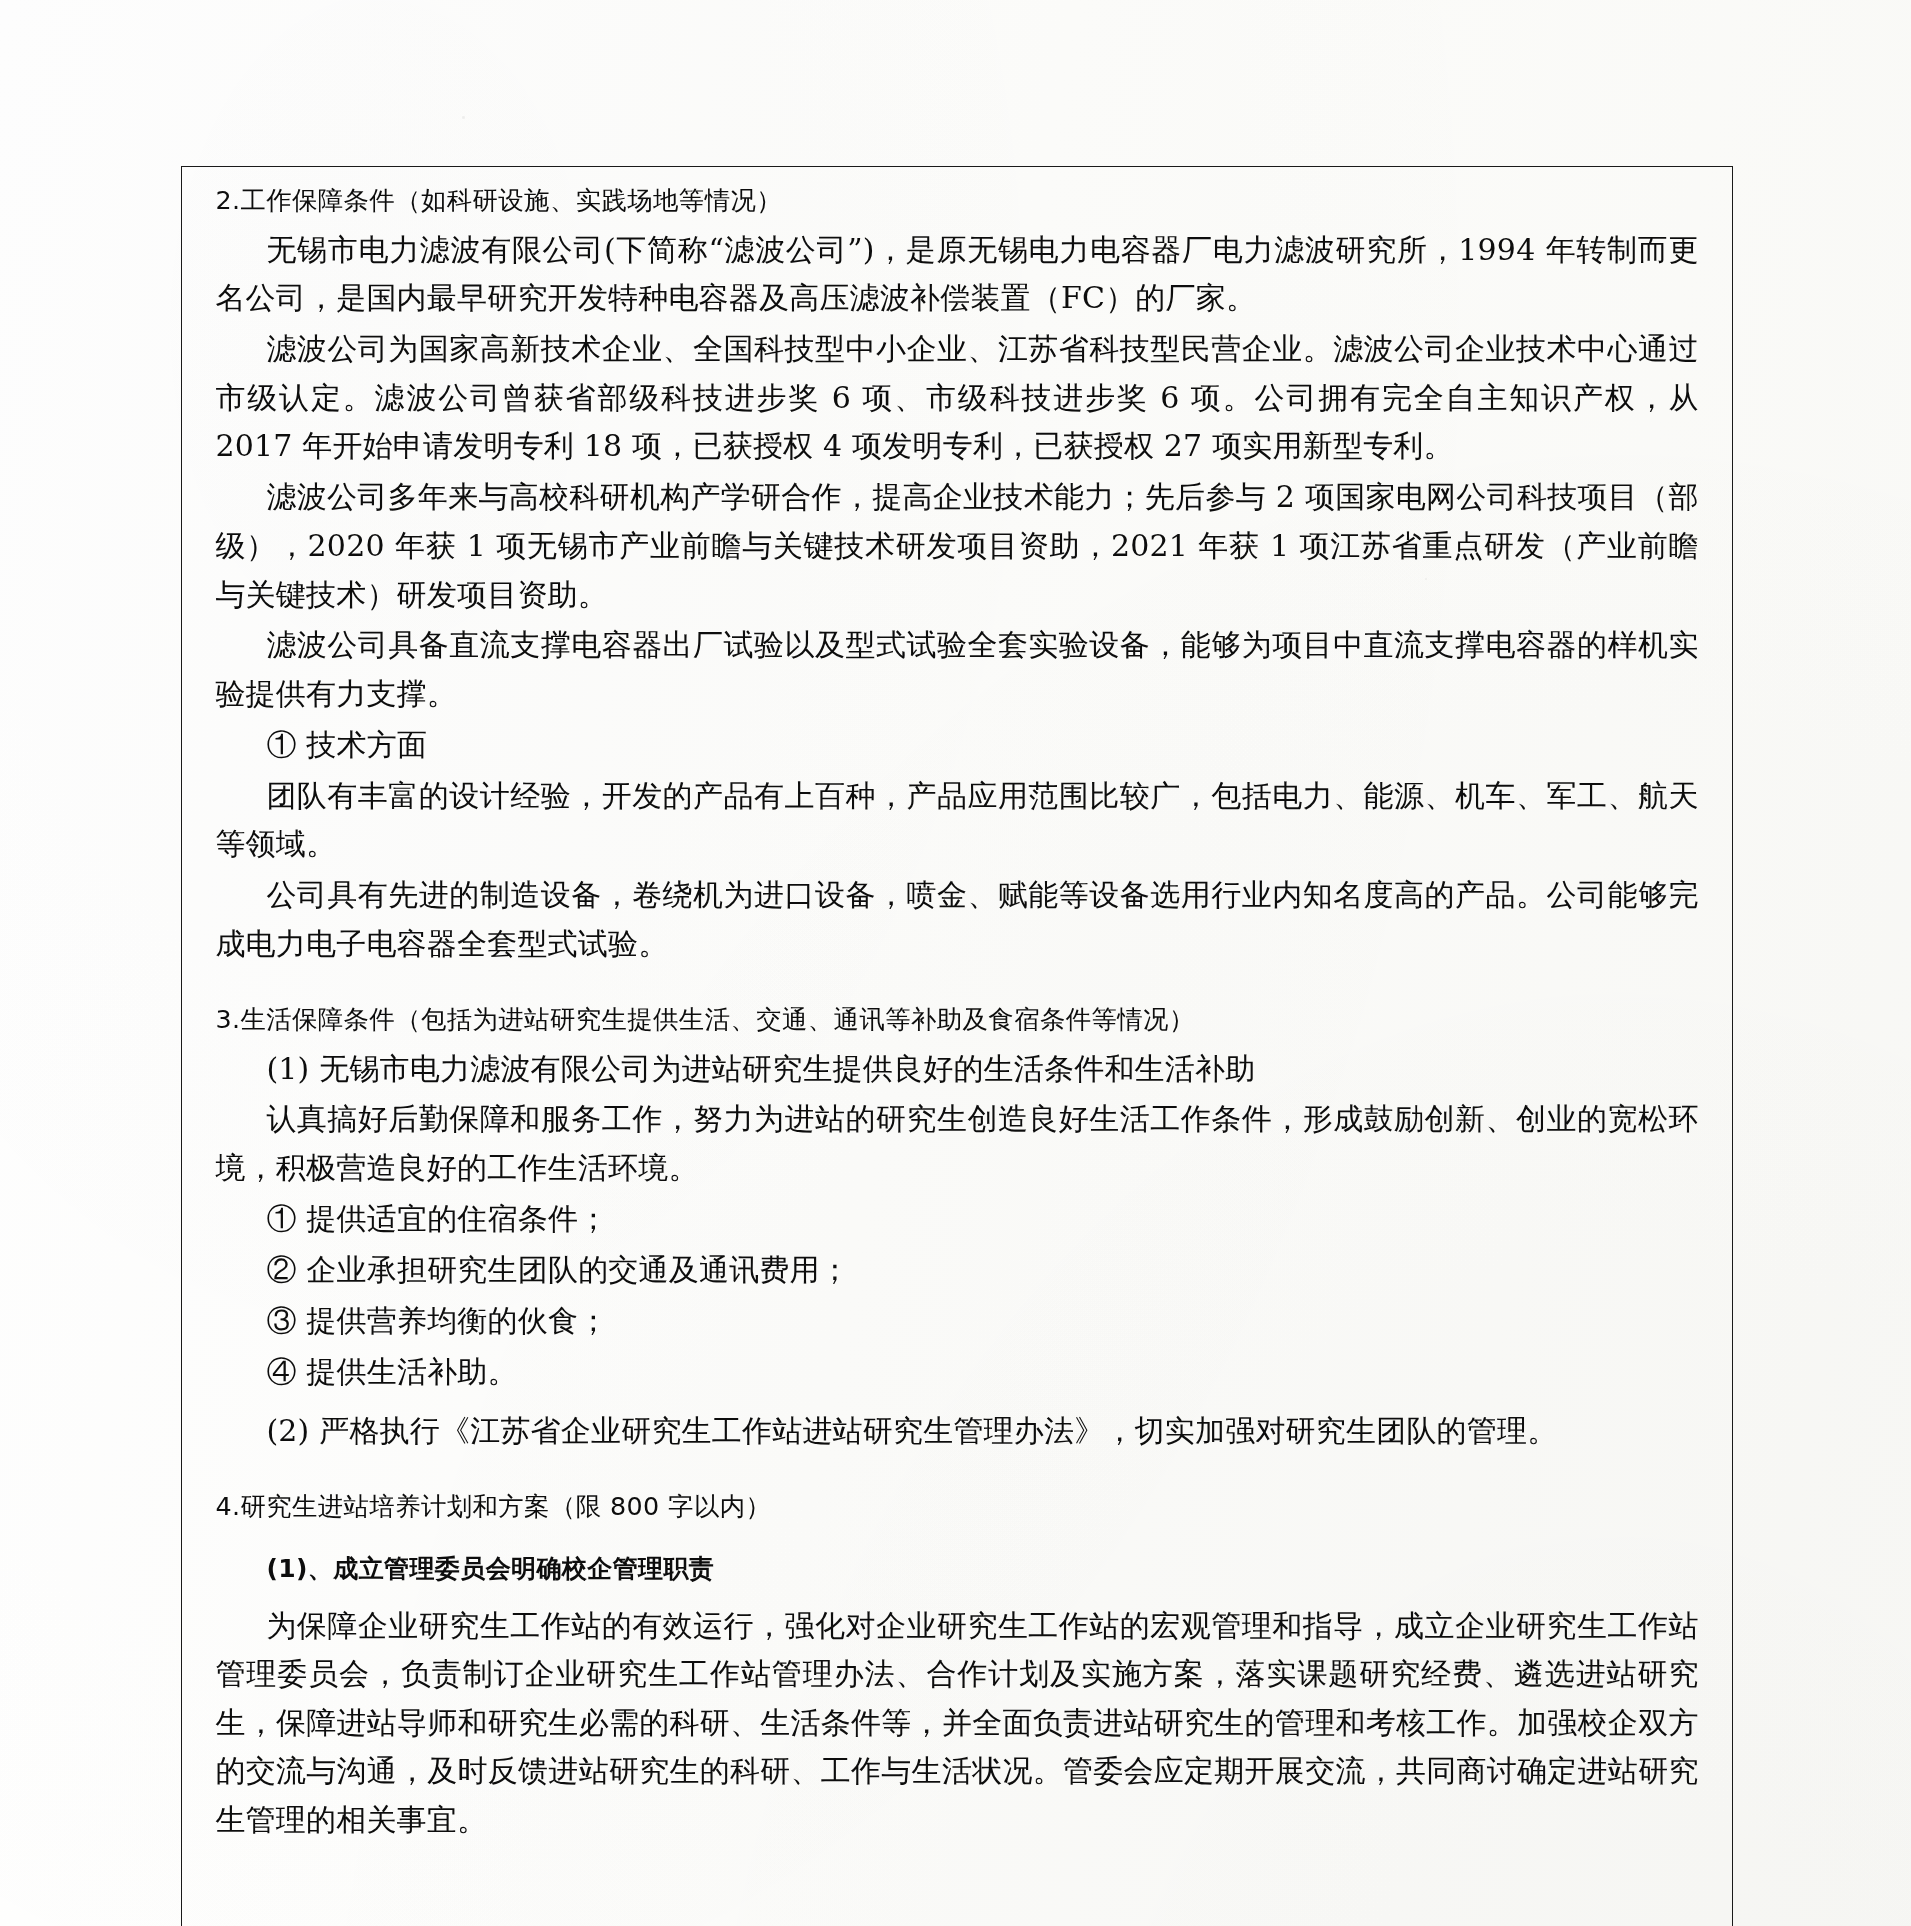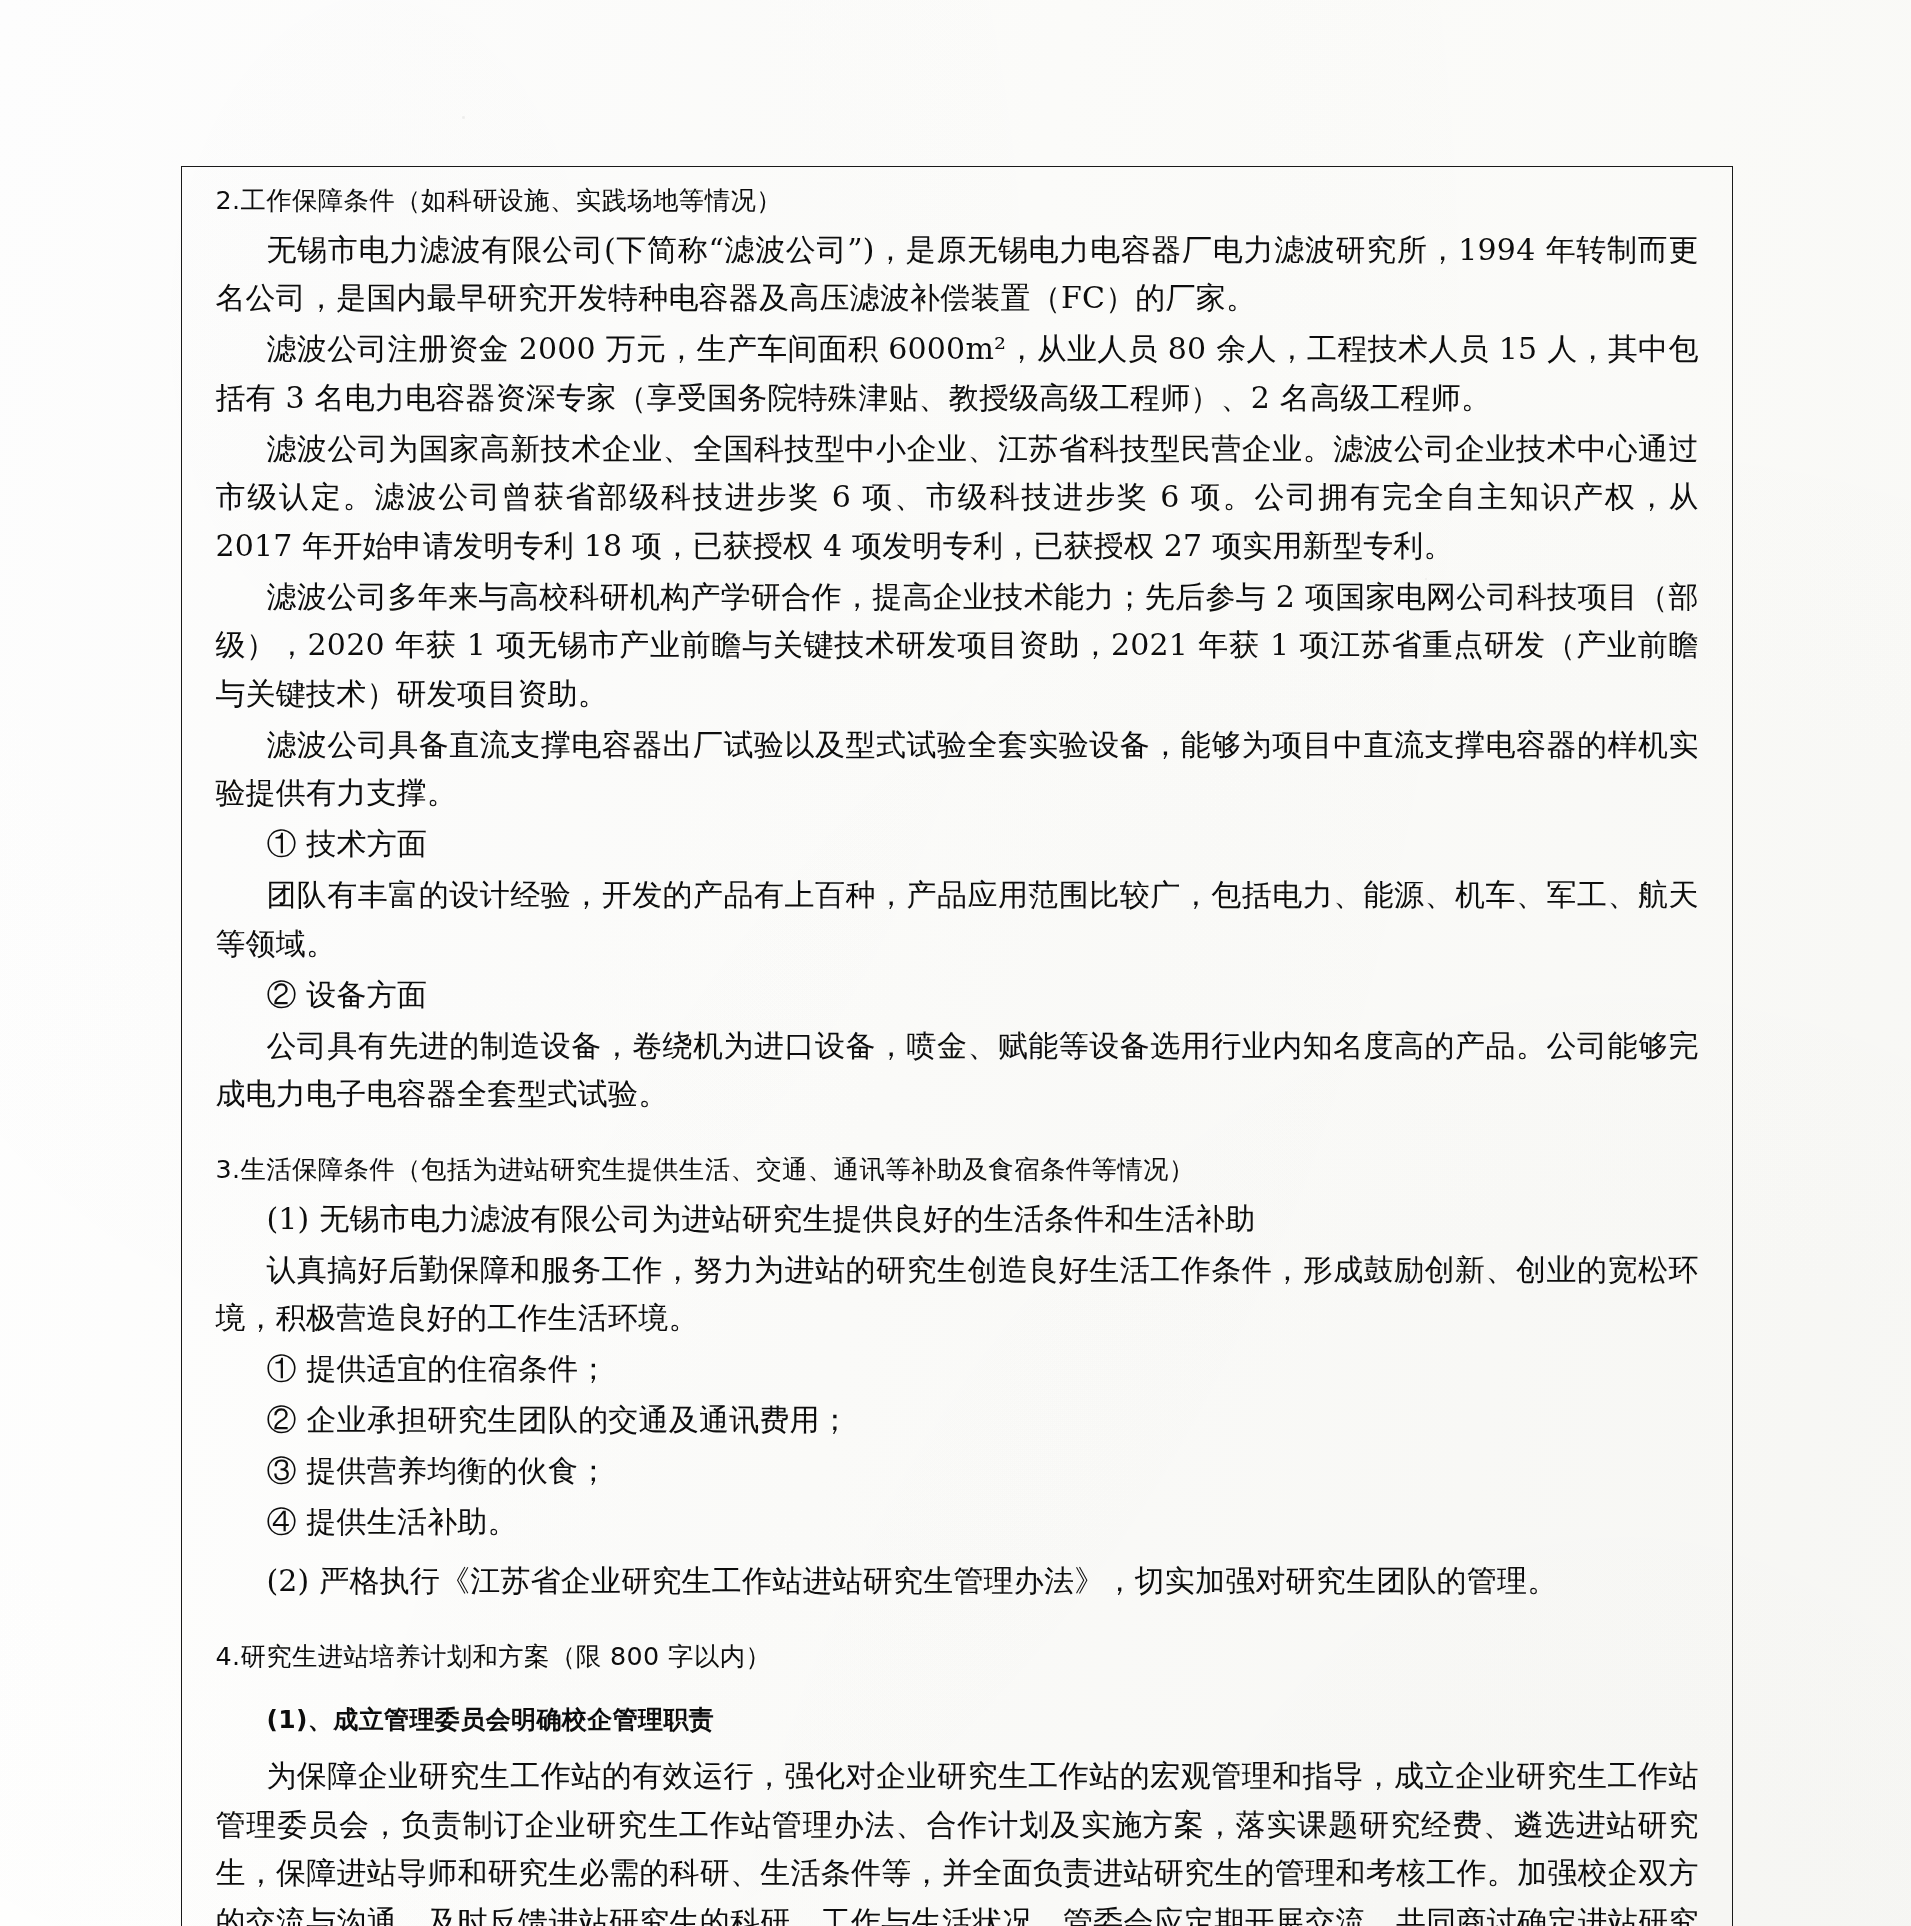"滤波公司注册资金 2000 万元，生产车间面积 6000m²，从业人员 80" p.para { html: <p>滤波公司注册资金 2000 万元，生产车间面积 6000m²，从业人员 80 余人，工程技术人员 15 人，其中包括有 3 名电力电容器资深专家（享受国务院特殊津贴、教授级高级工程师）、2 名高级工程师。</p> -> none }
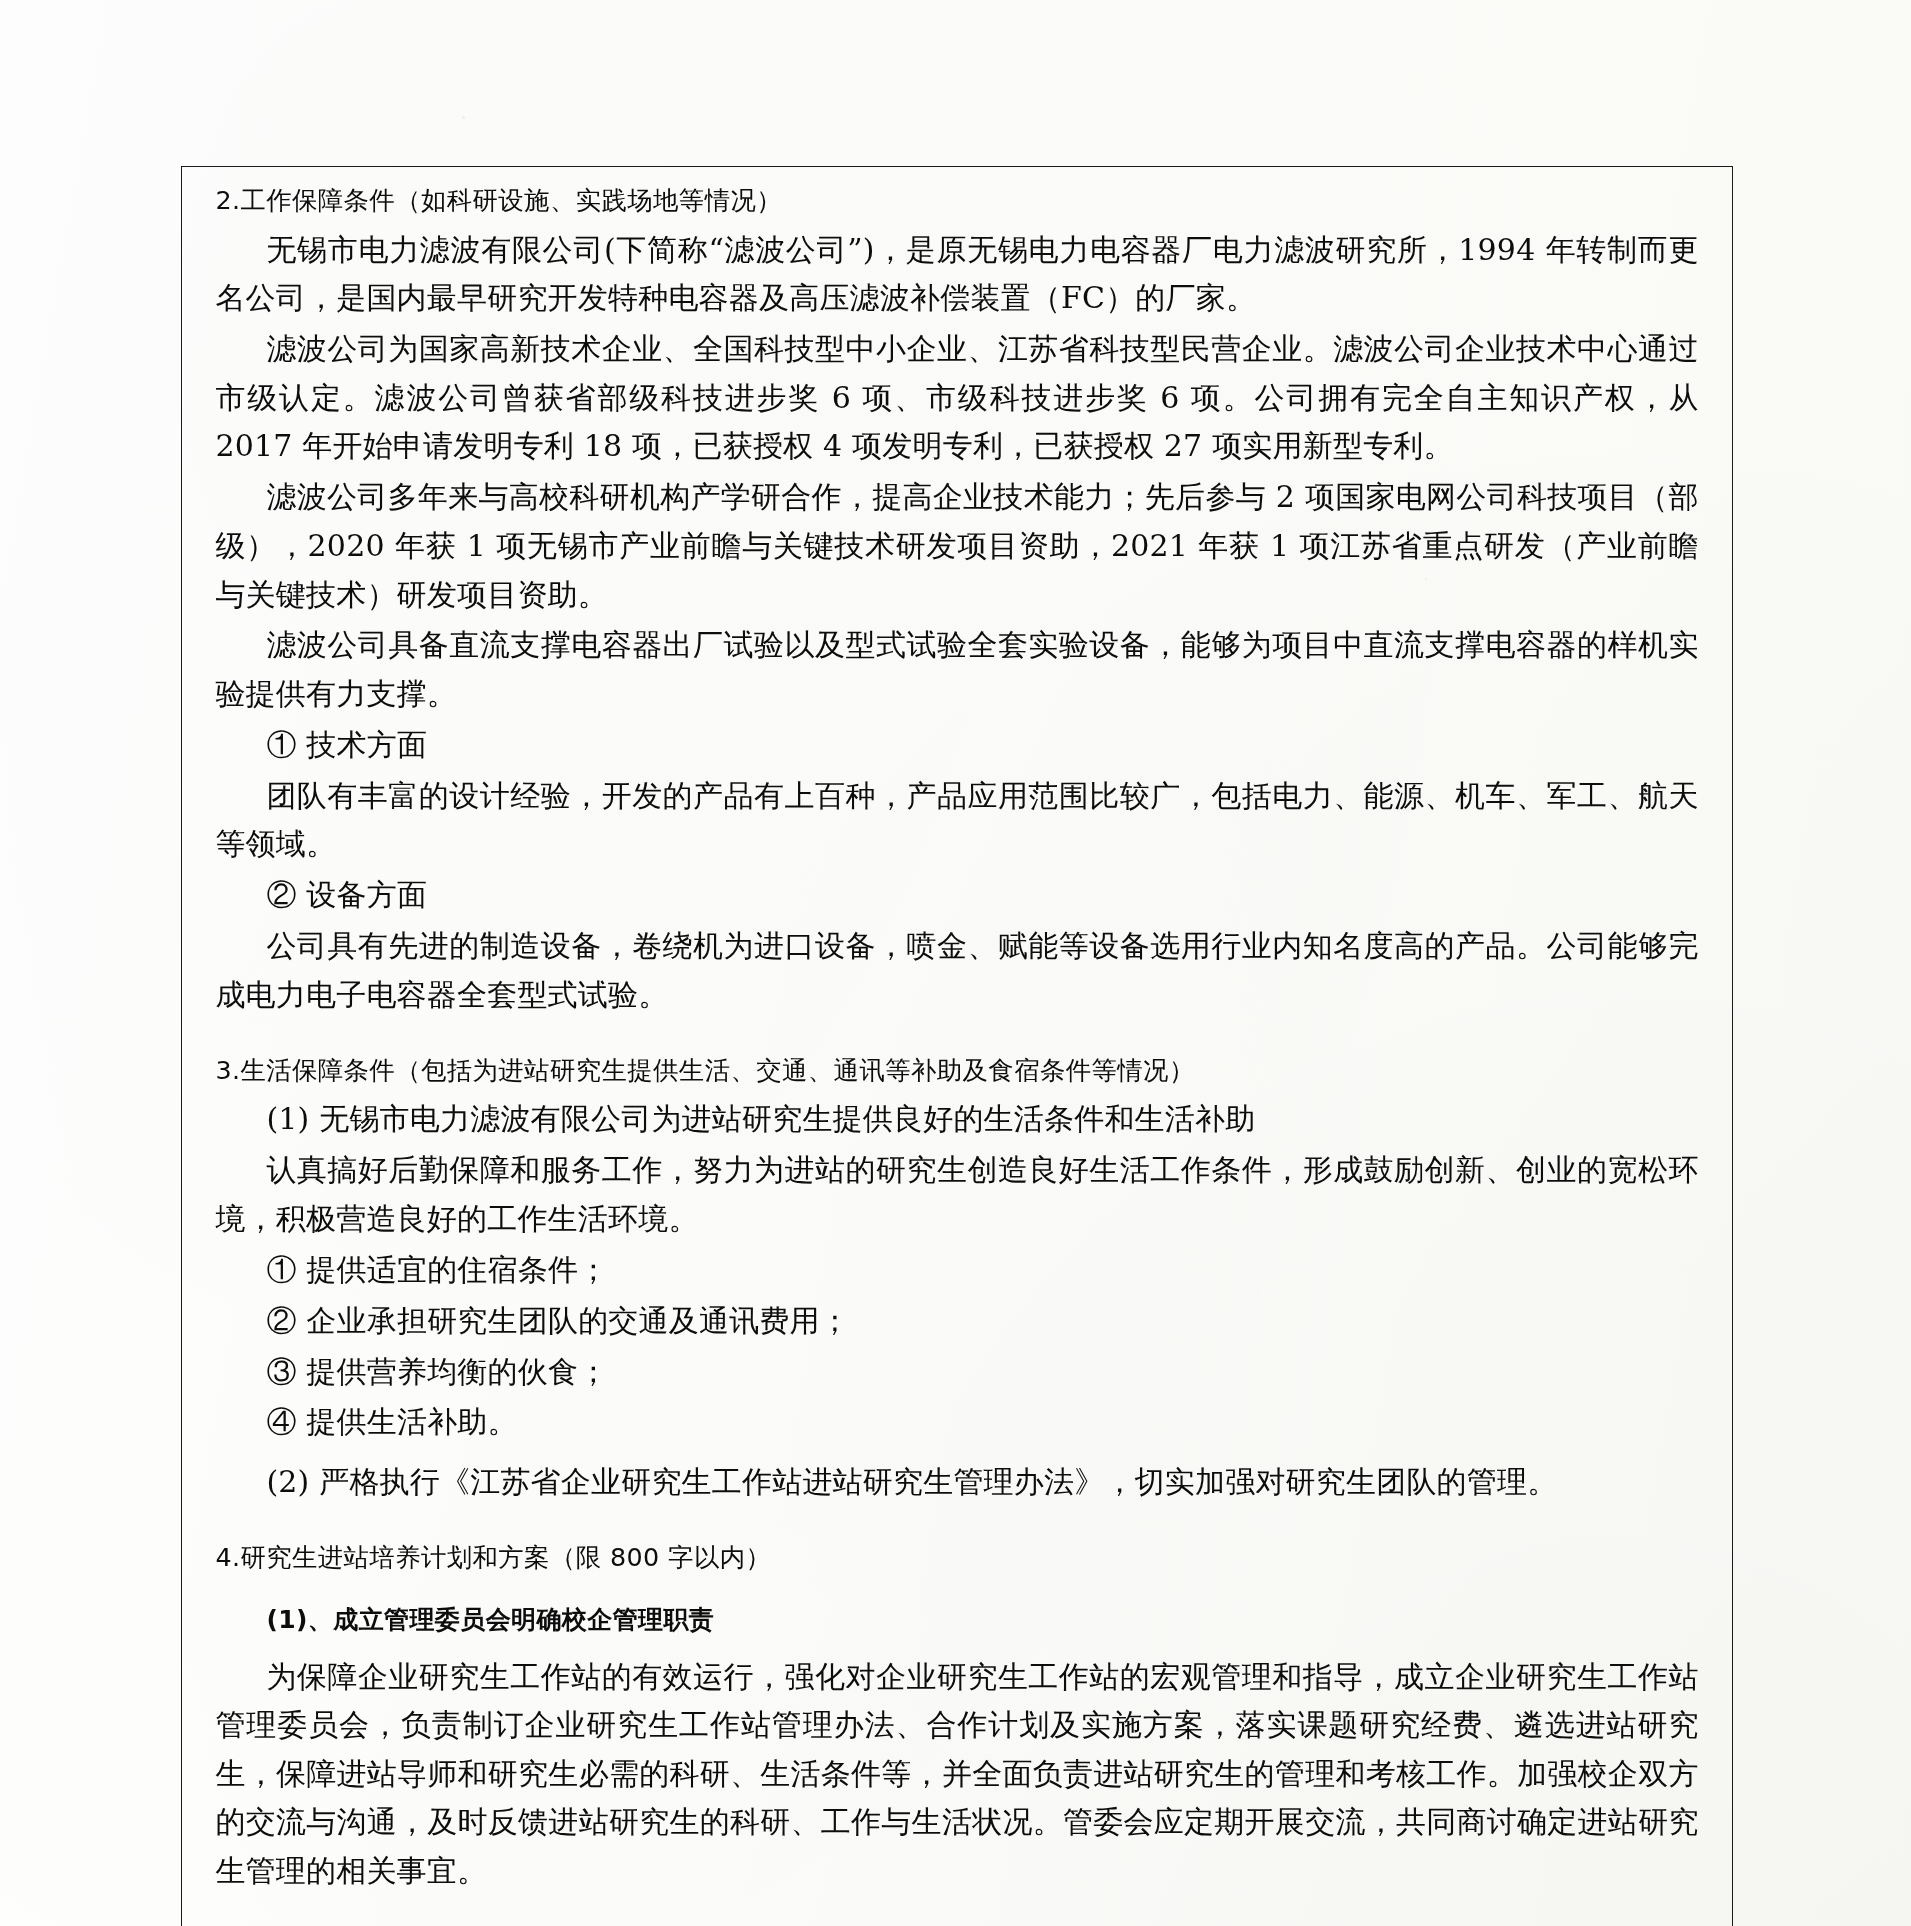"② 设备方面" p.para { html: <p>② 设备方面</p> -> none }
